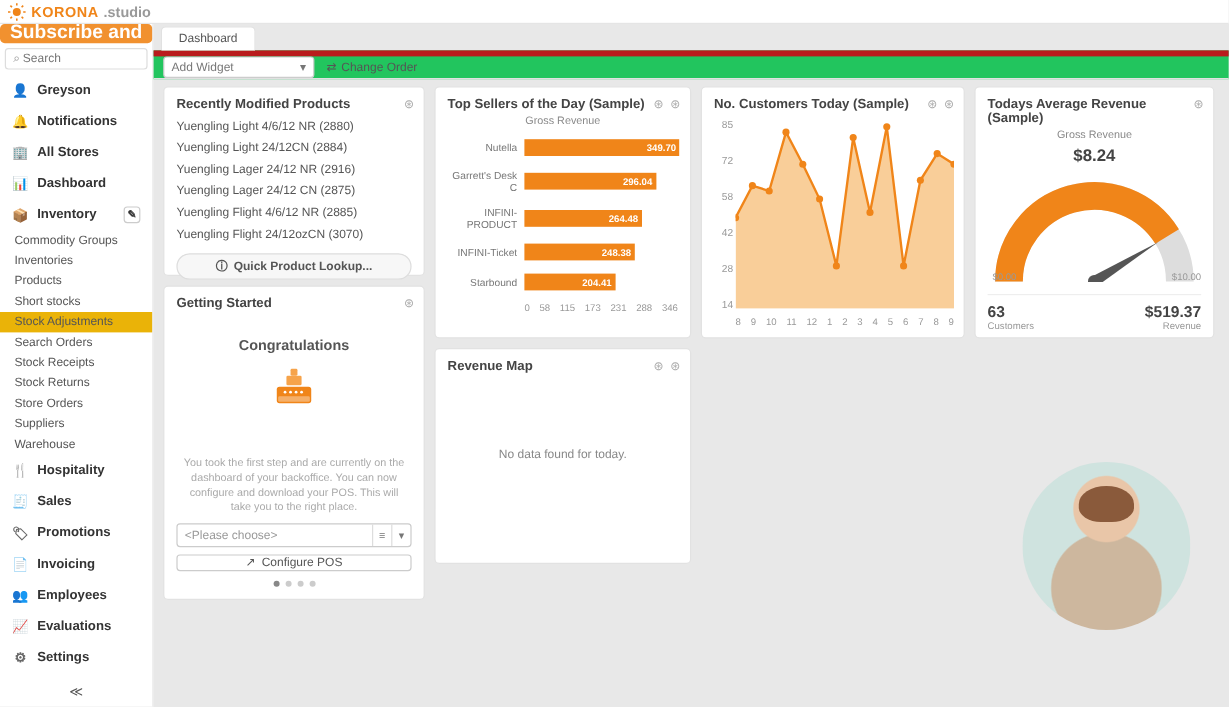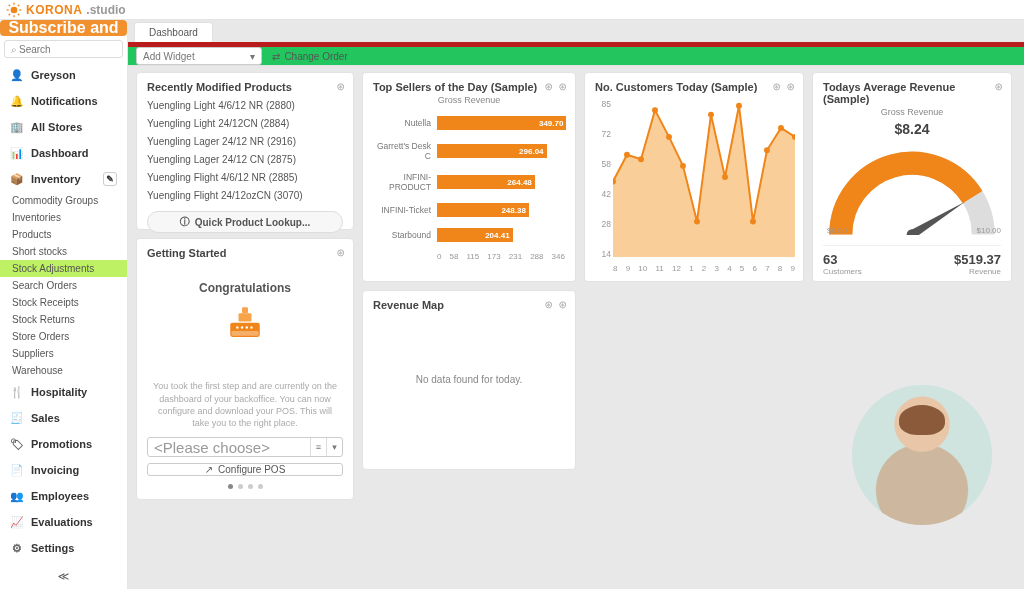"Stock Adjustments" .nav .sub.sel { background: #bef264 -> #eab308 }
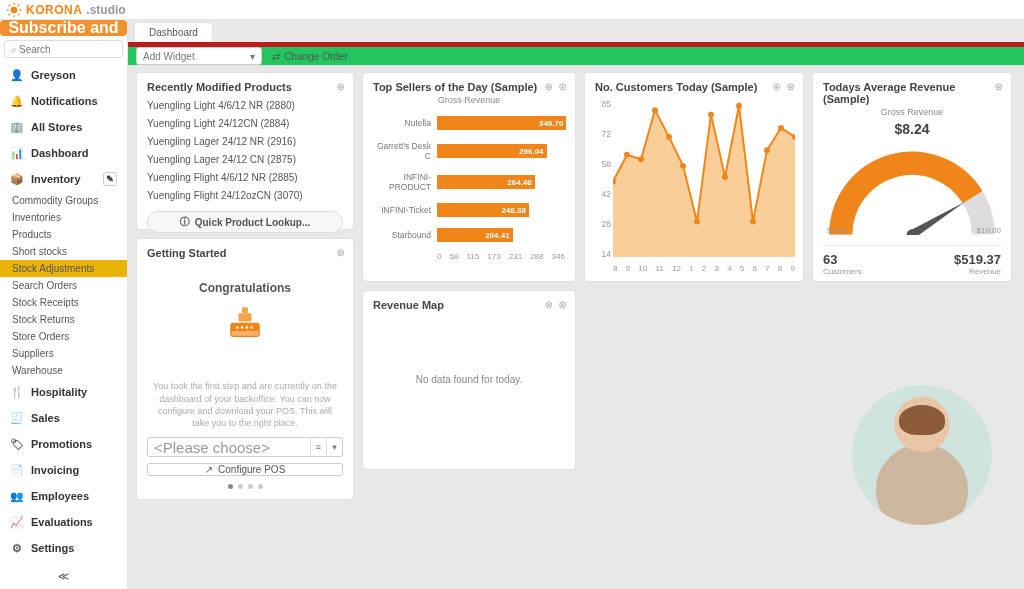"<Please choose>" .gs .sel span { font-size: 15px -> 10px }
